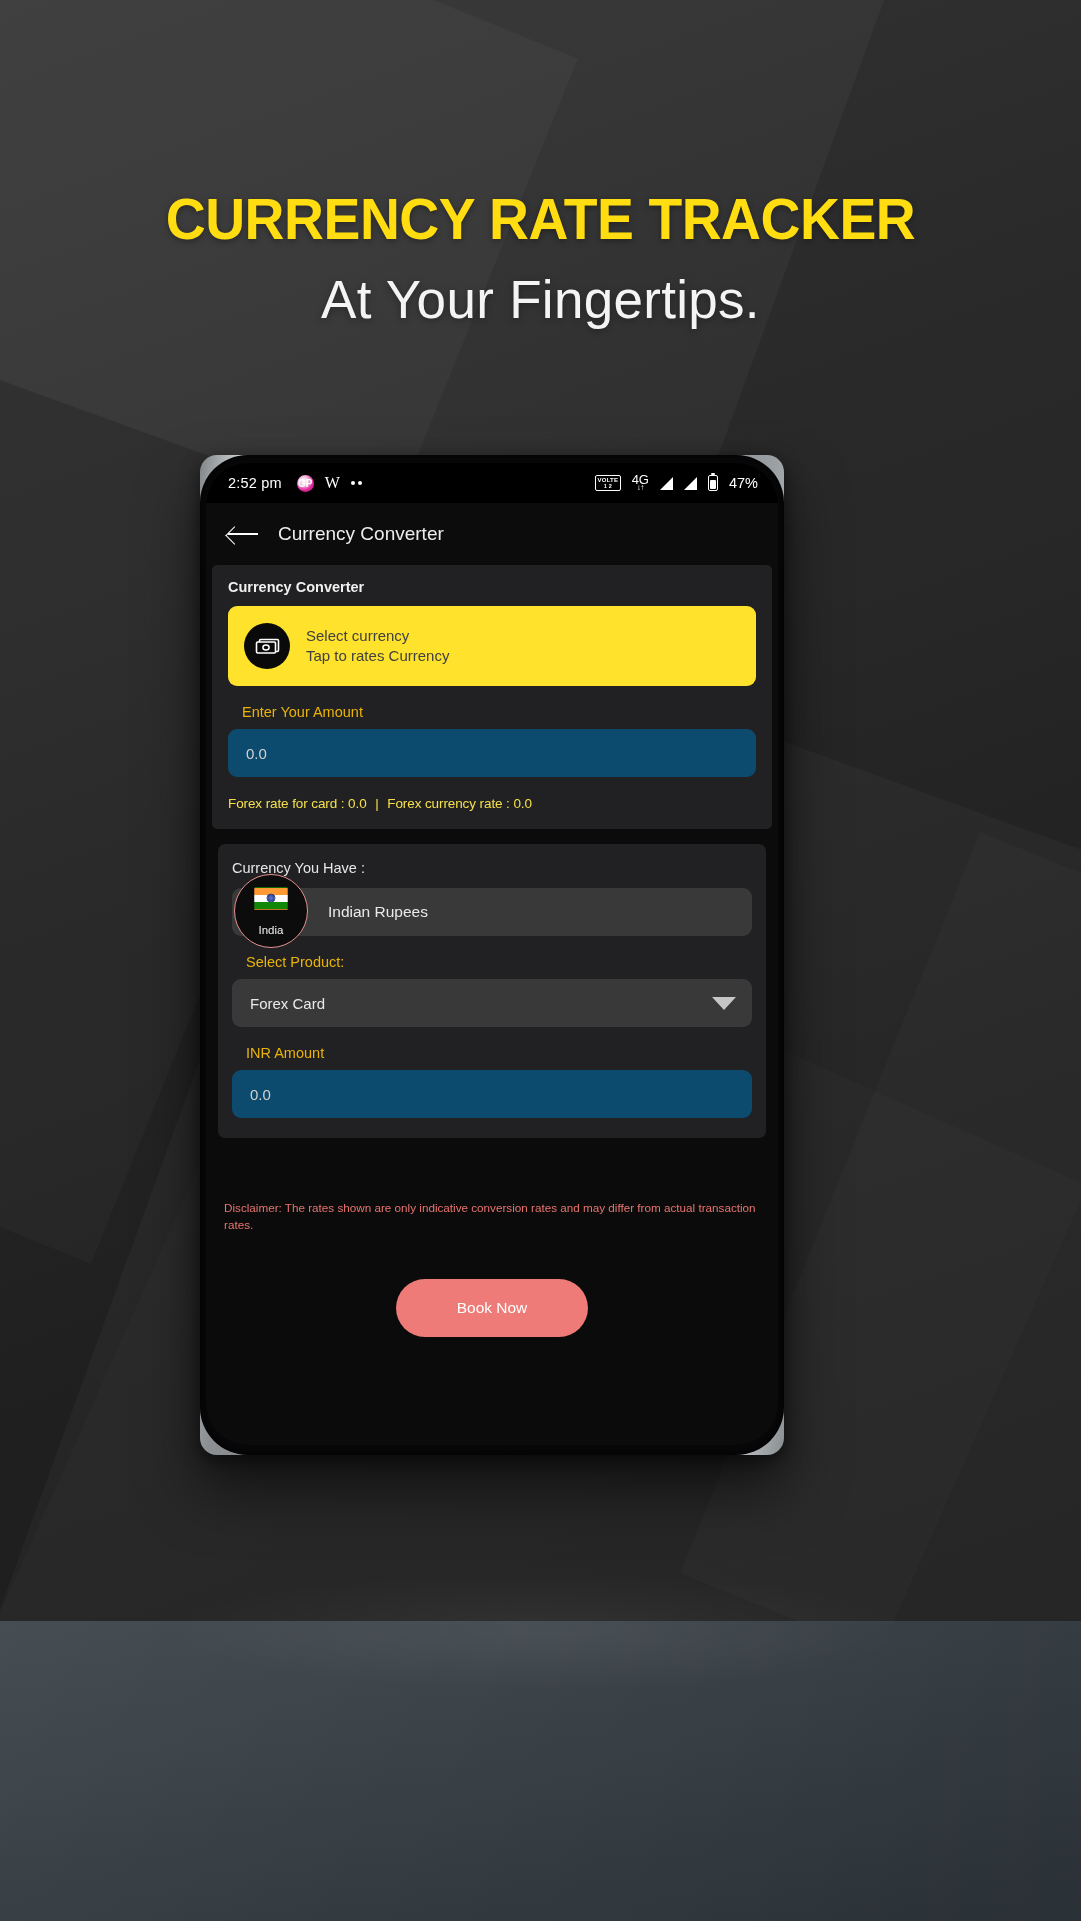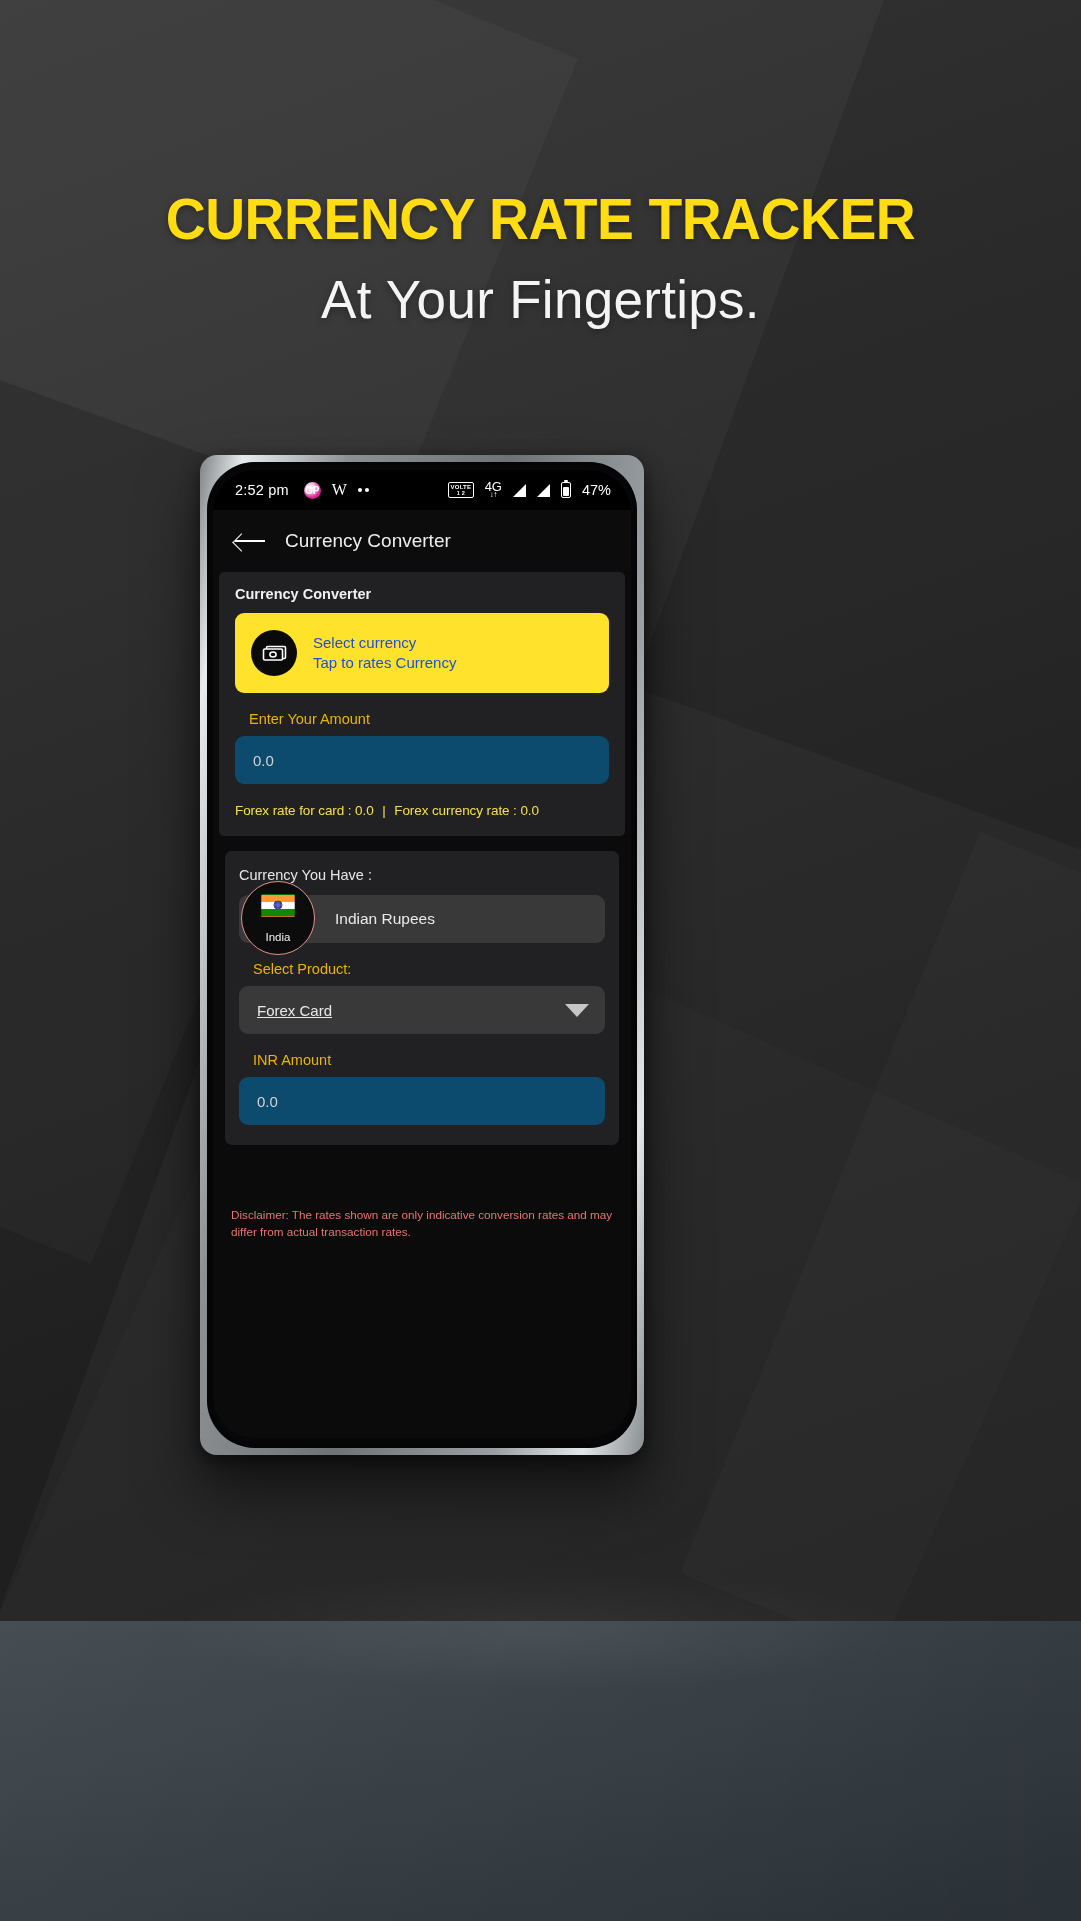"2:52 pm" .phone { padding: 7px -> none; width: 444px -> 584px }
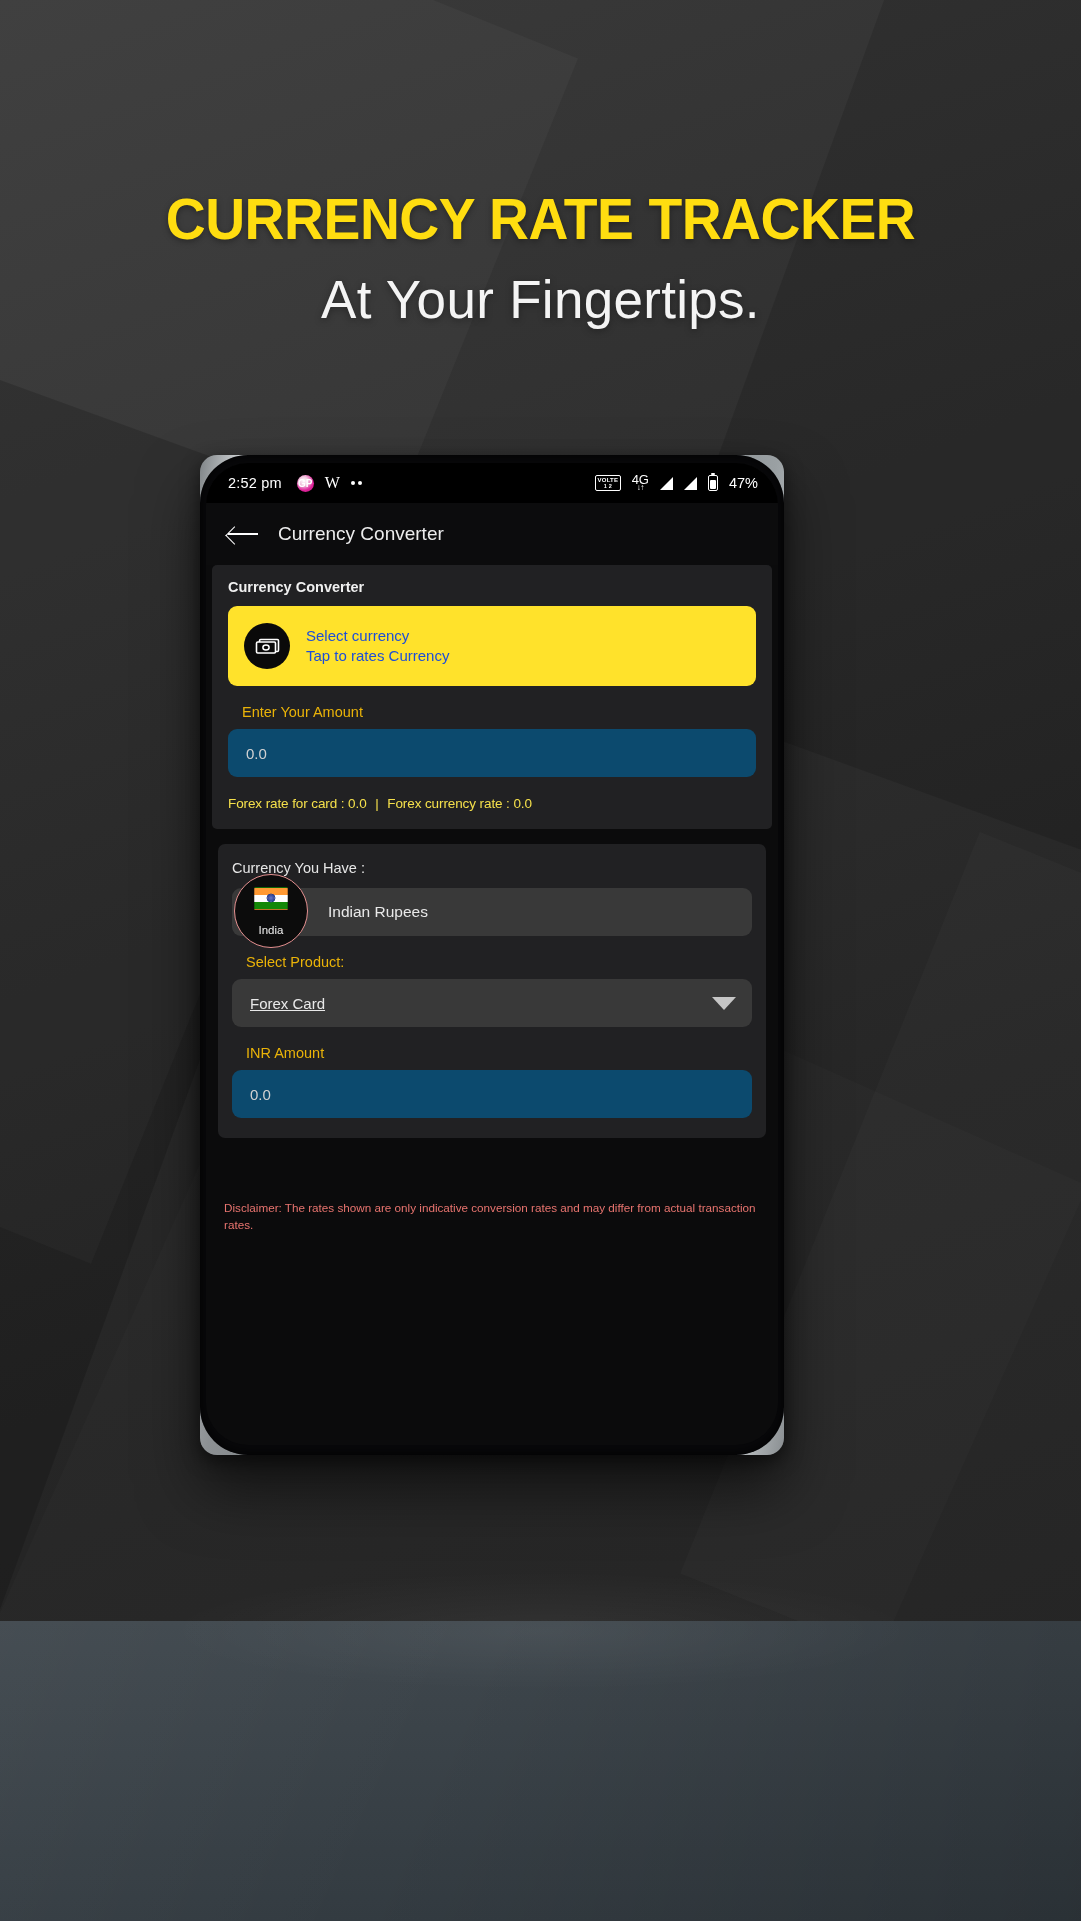"Select currency" .sc-text { color: #1d4ed8 -> #404040 }
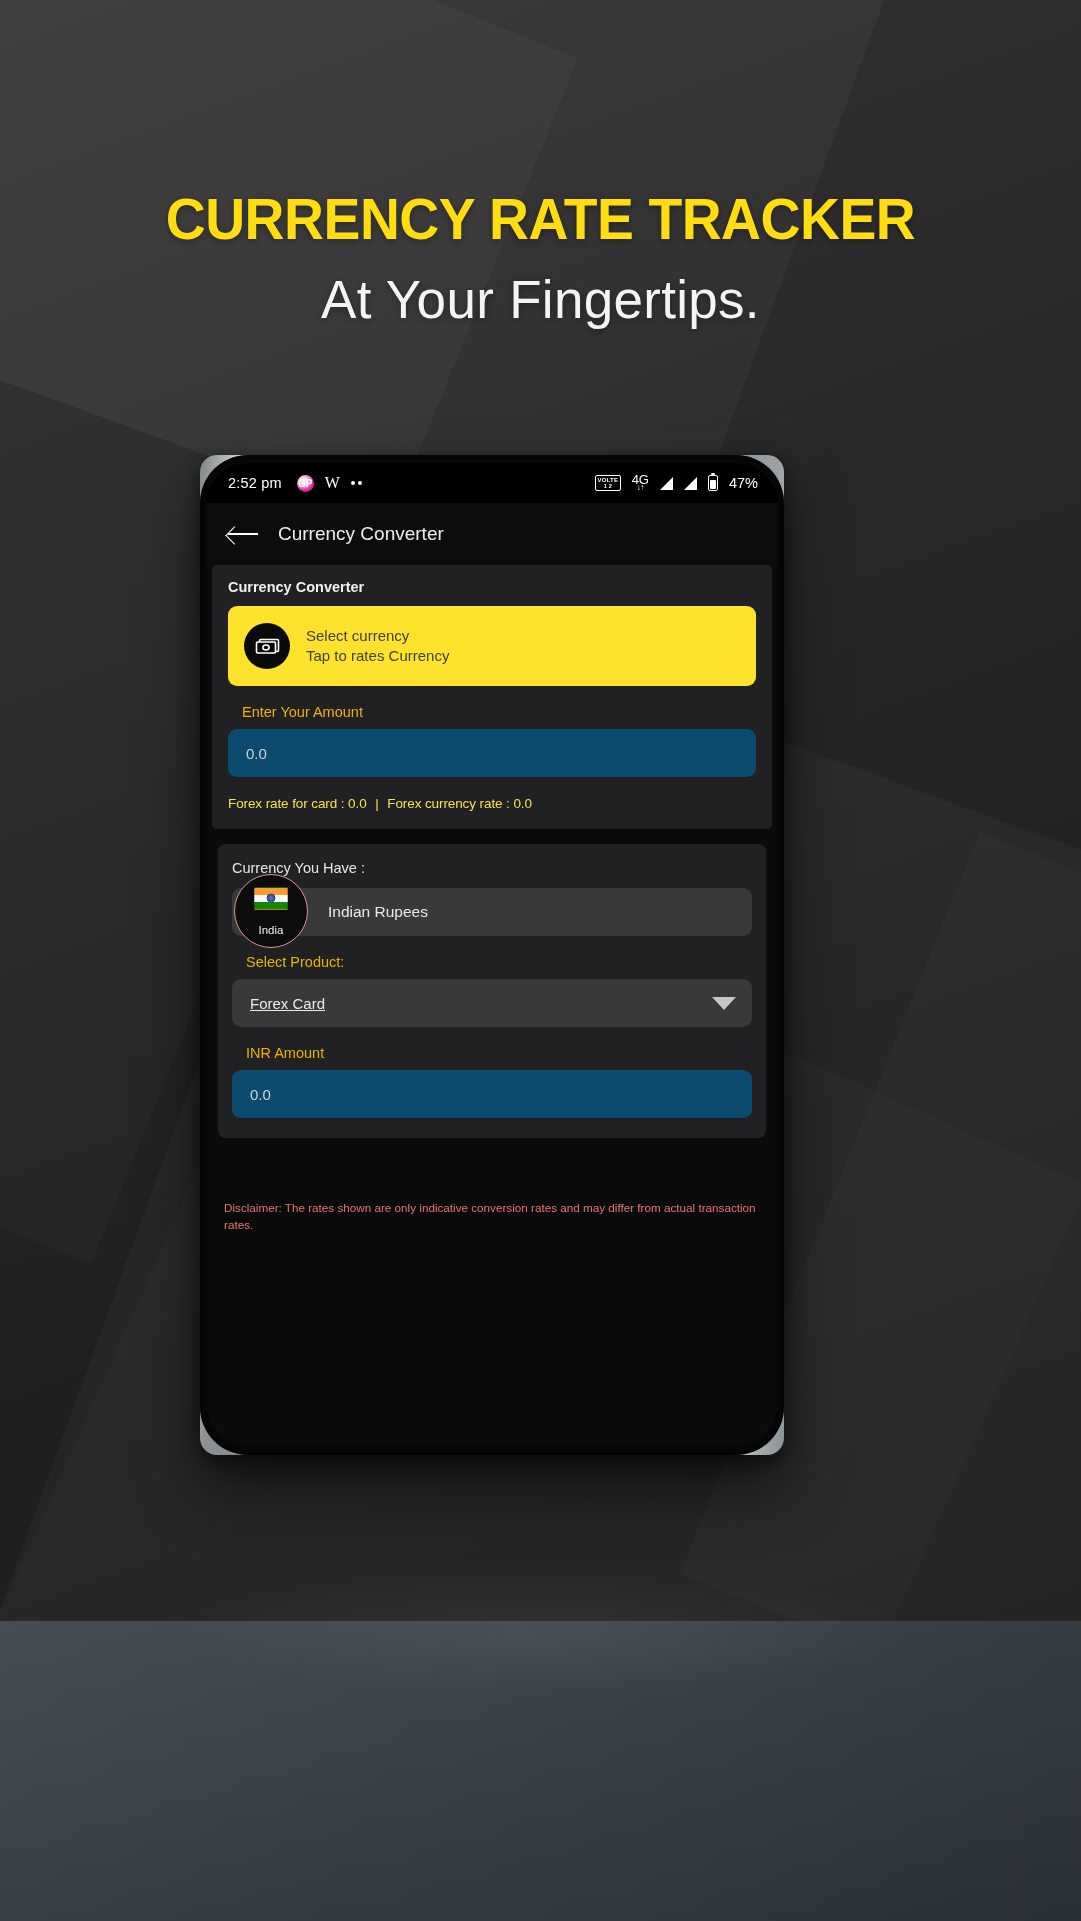"Forex Card" .select-box { text-decoration: underline -> none }
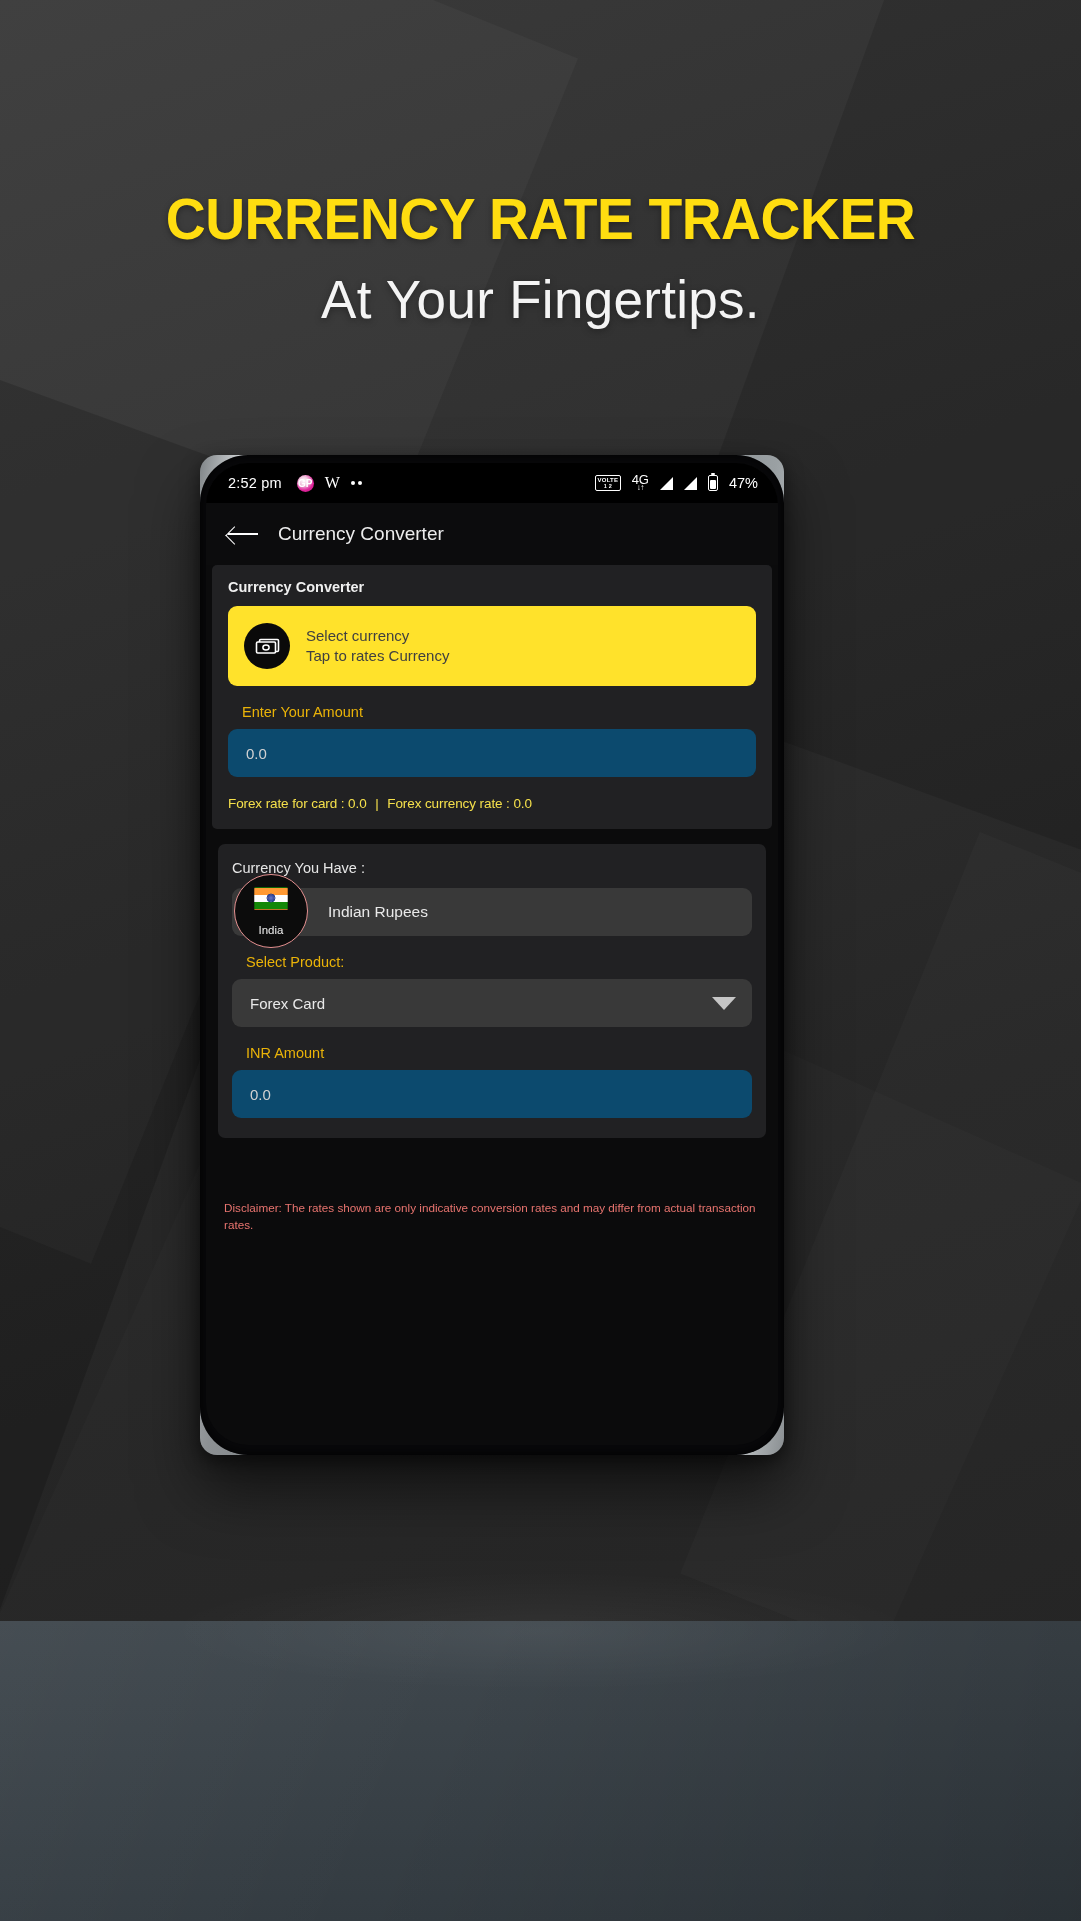"Book Now" div.cta-wrap { html: none -> <div> <button>Book Now</button> </div> }
